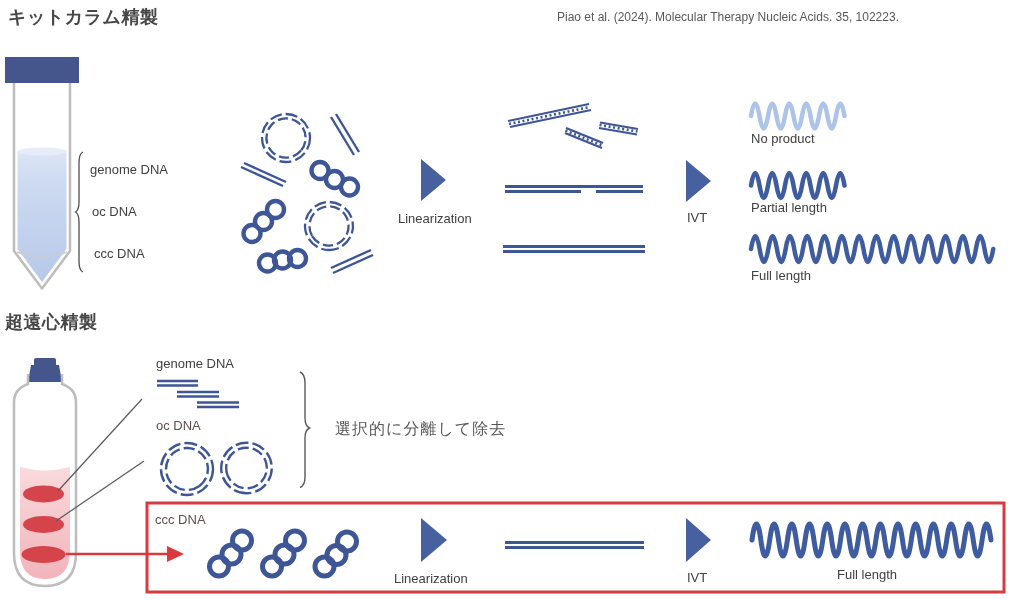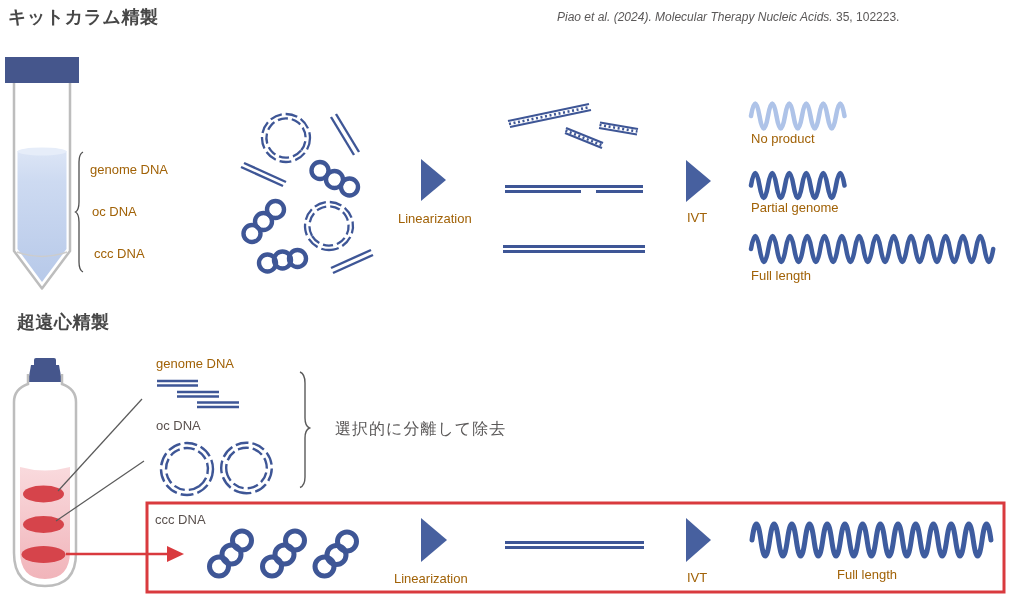"Piao et al. (2024). Molecular" .citation .it { font-style: italic -> none }
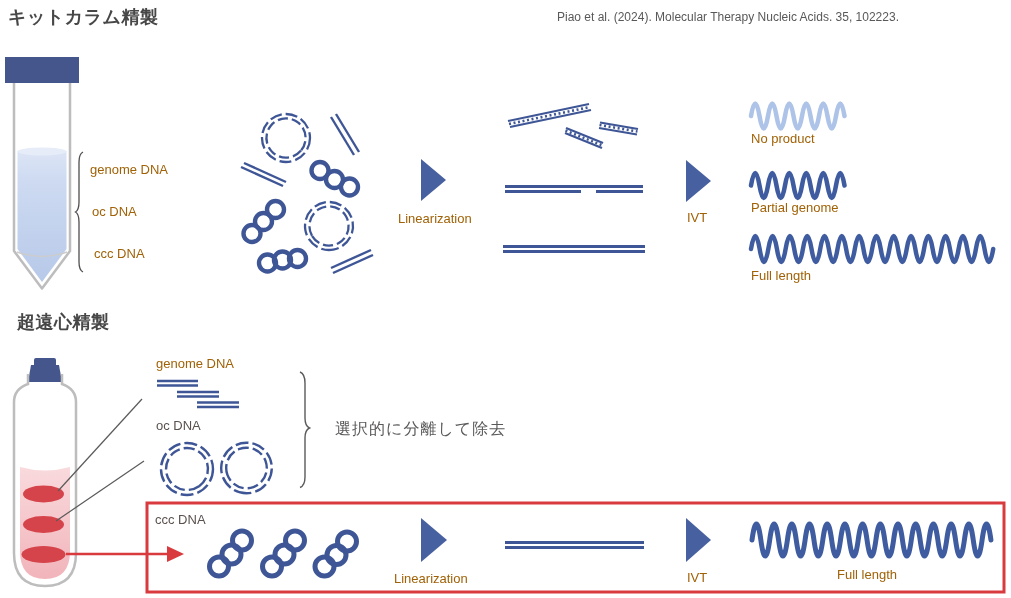"No product" .lbl { color: #a16207 -> #404040 }
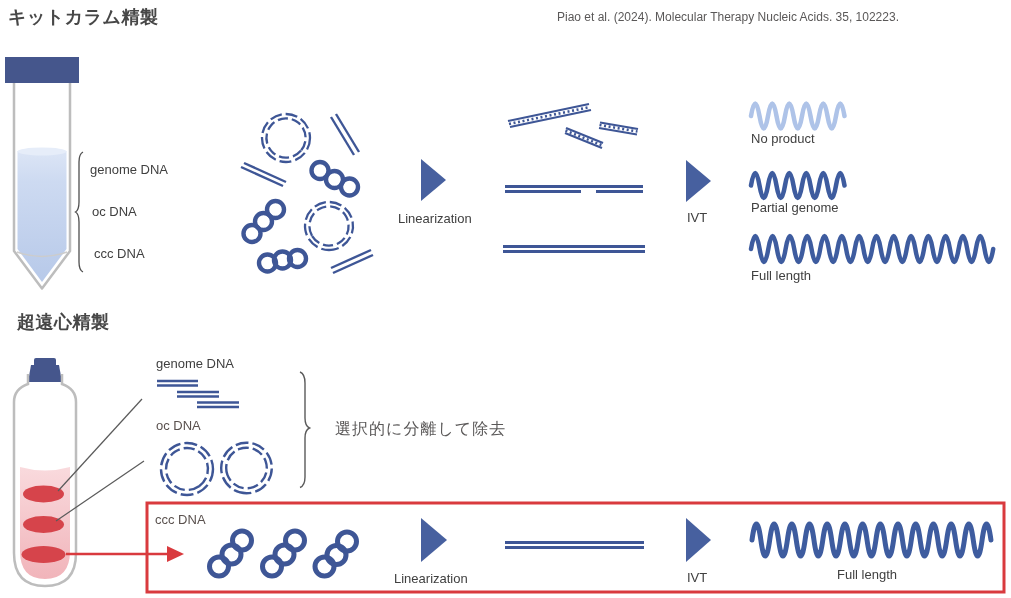"Partial genome" div.lbl { text: genome -> length }
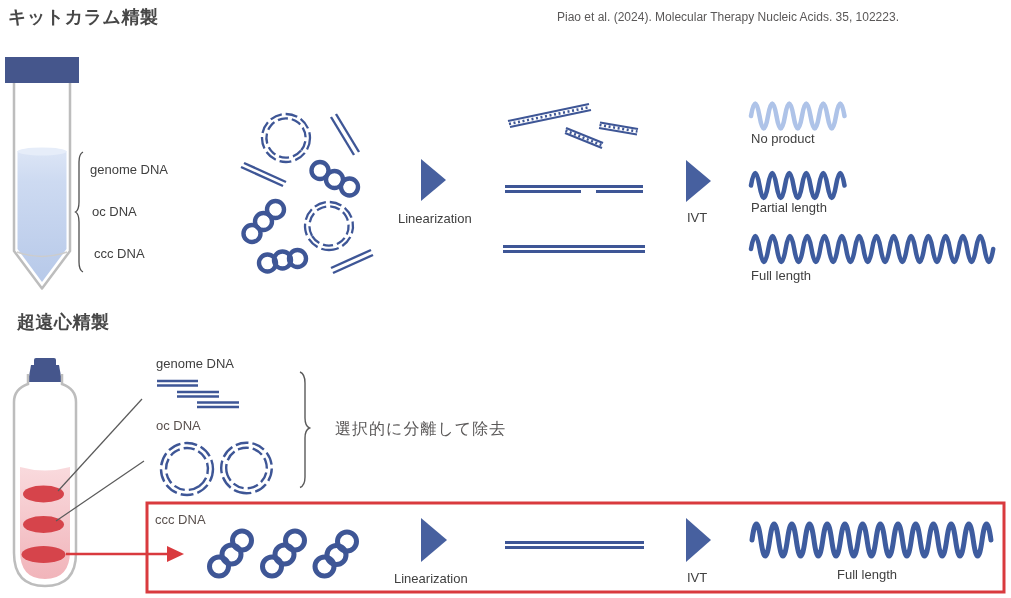"超遠心精製" div.title { left: 17px -> 5px }
